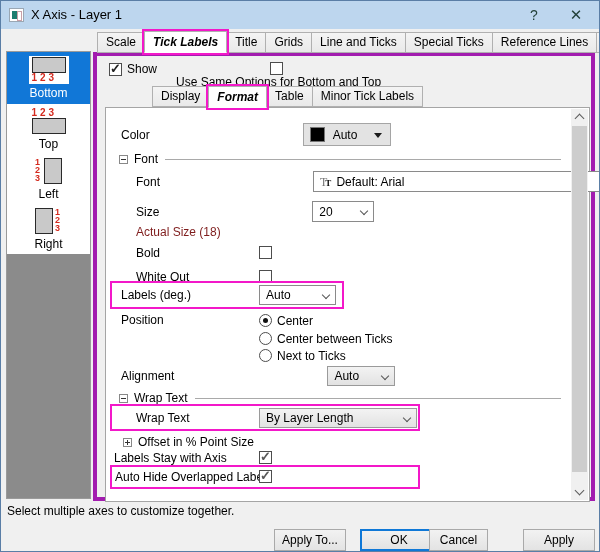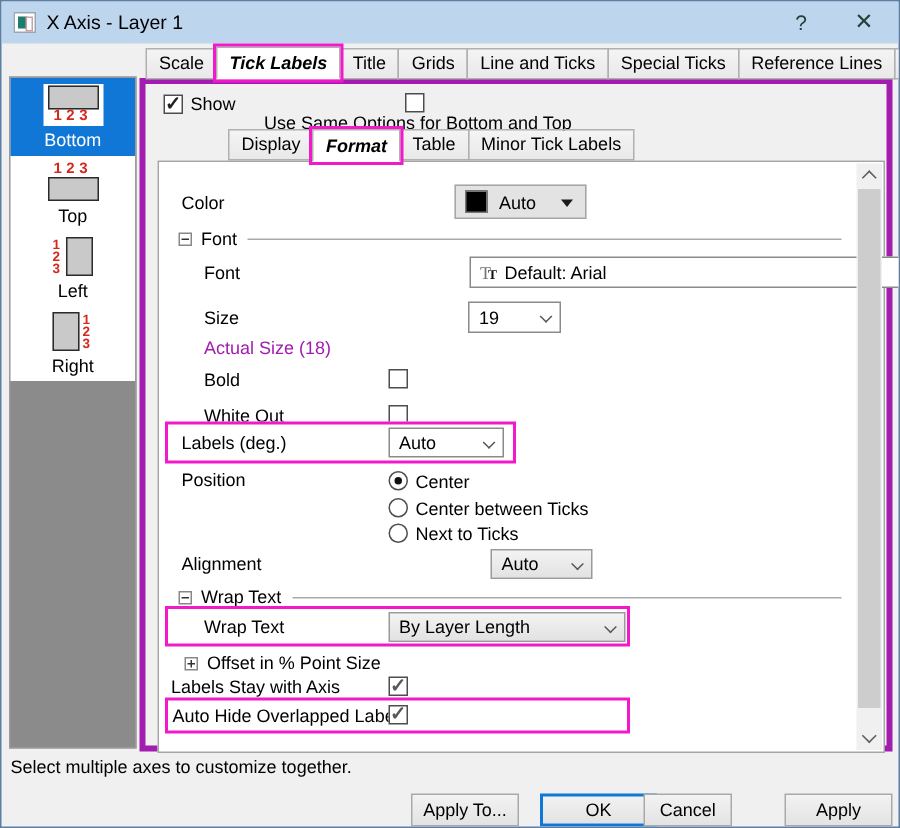"123" .chip { align-items: center -> none }
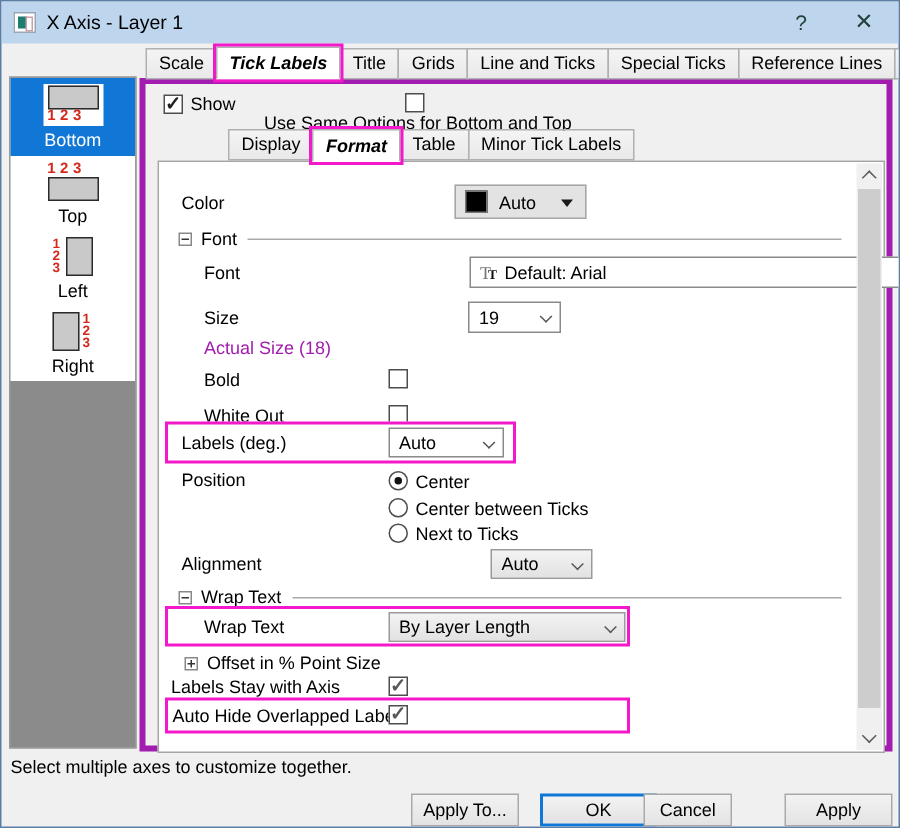"19" span { text: 19 -> 20 }
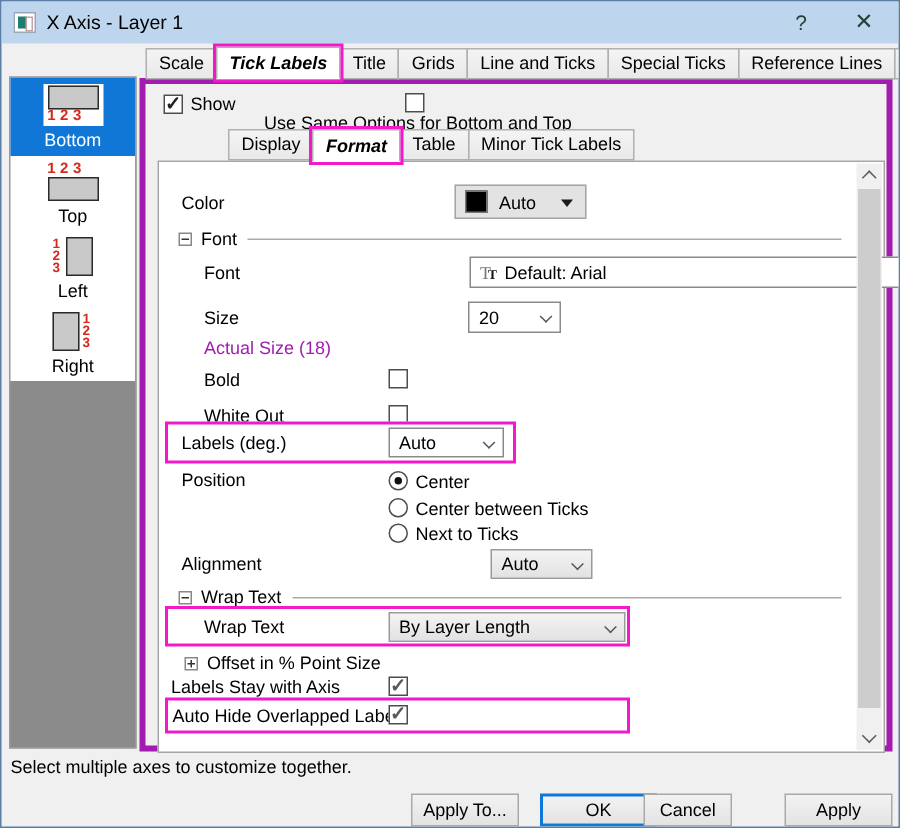"Actual Size (18)" .link { color: #a21caf -> #7f1d1d }
